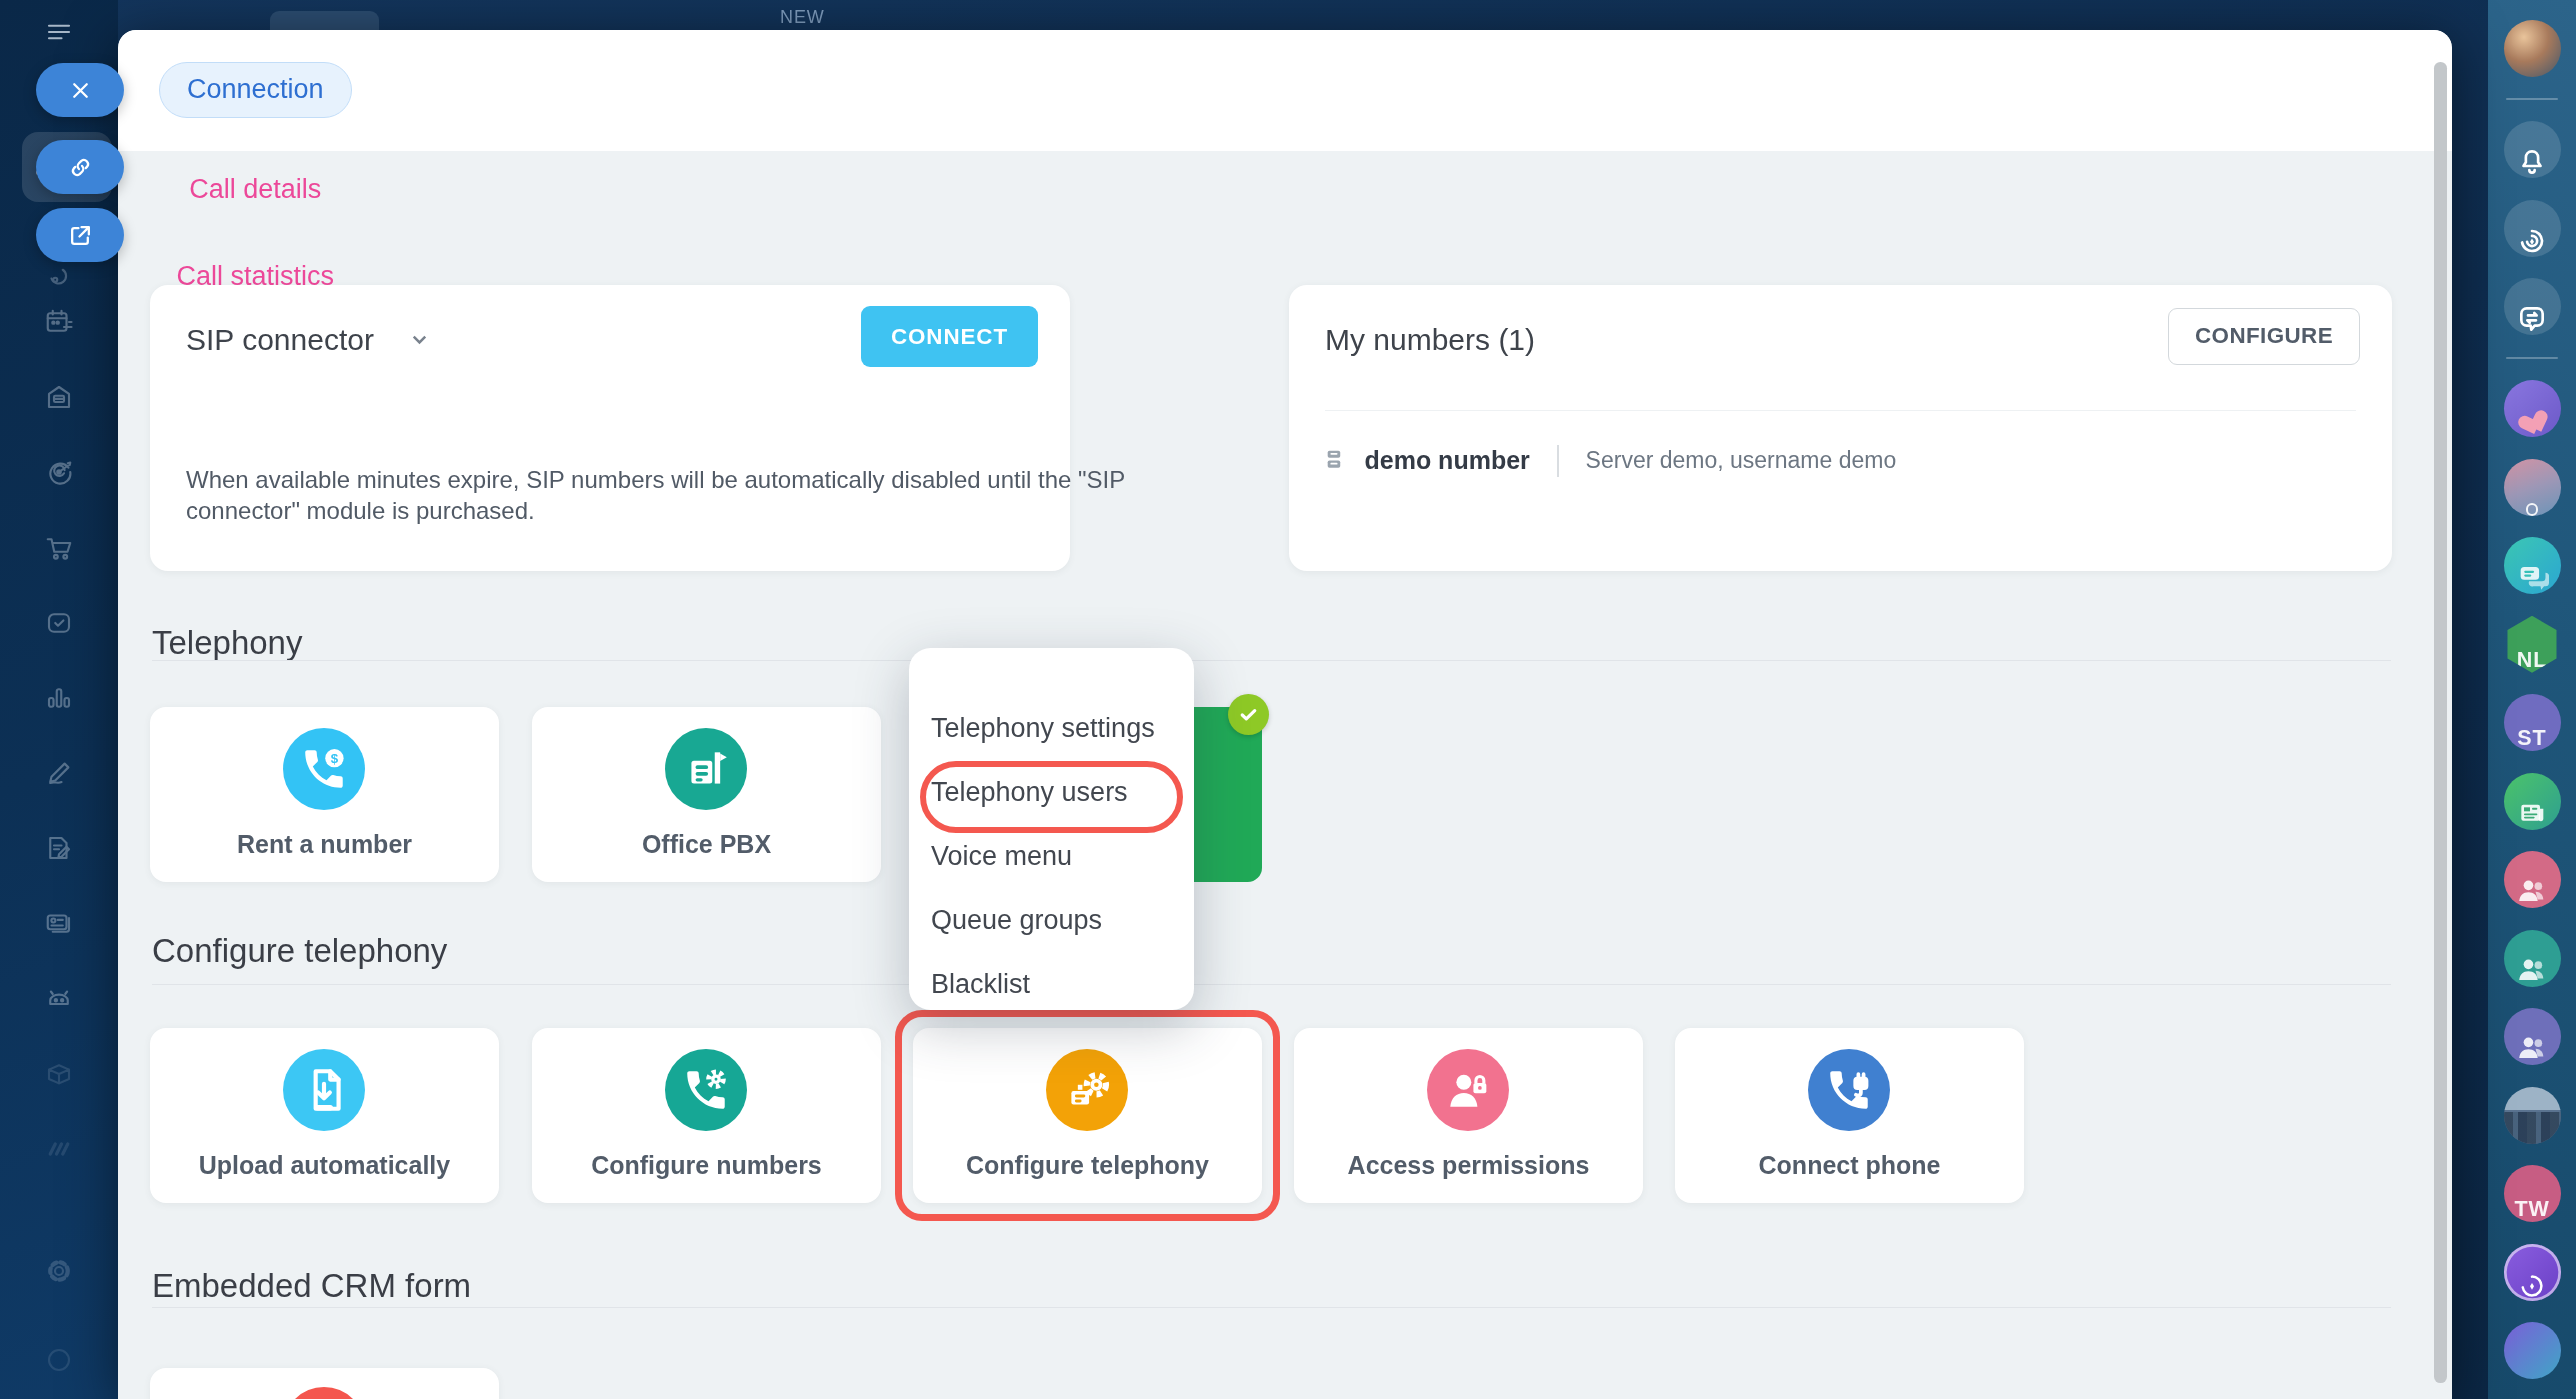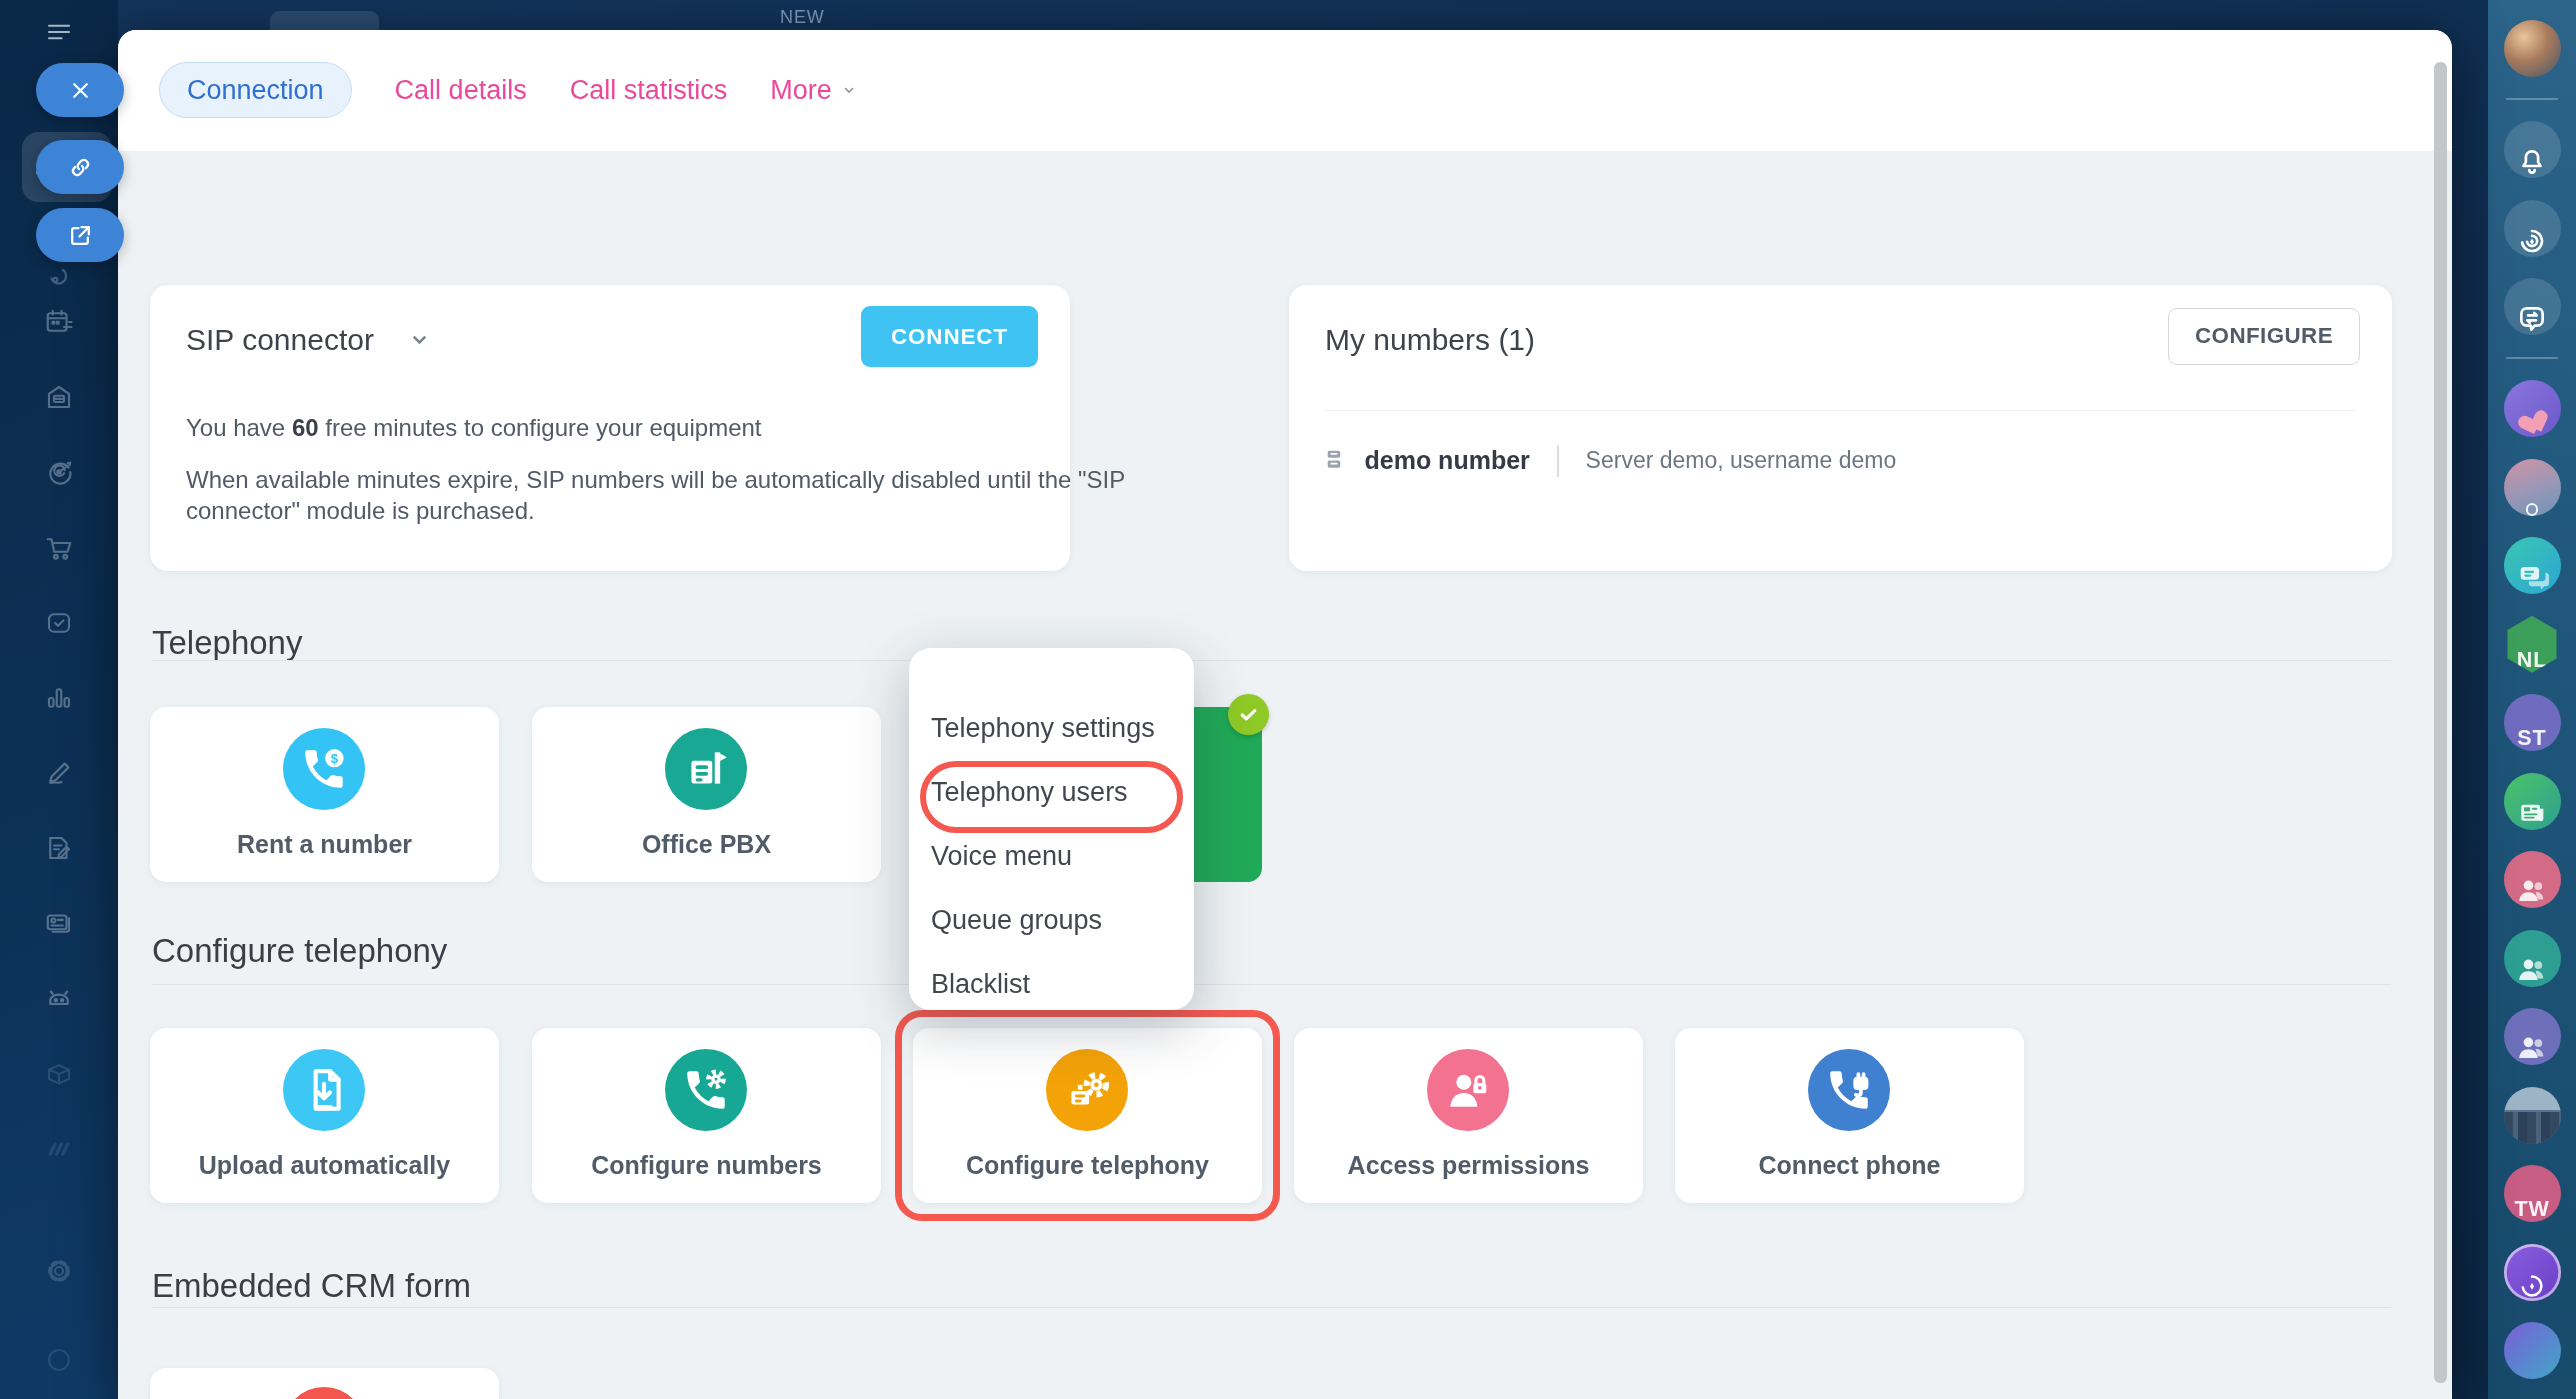"Connection" .tabs { flex-direction: none -> column; gap: 43px -> 56px }
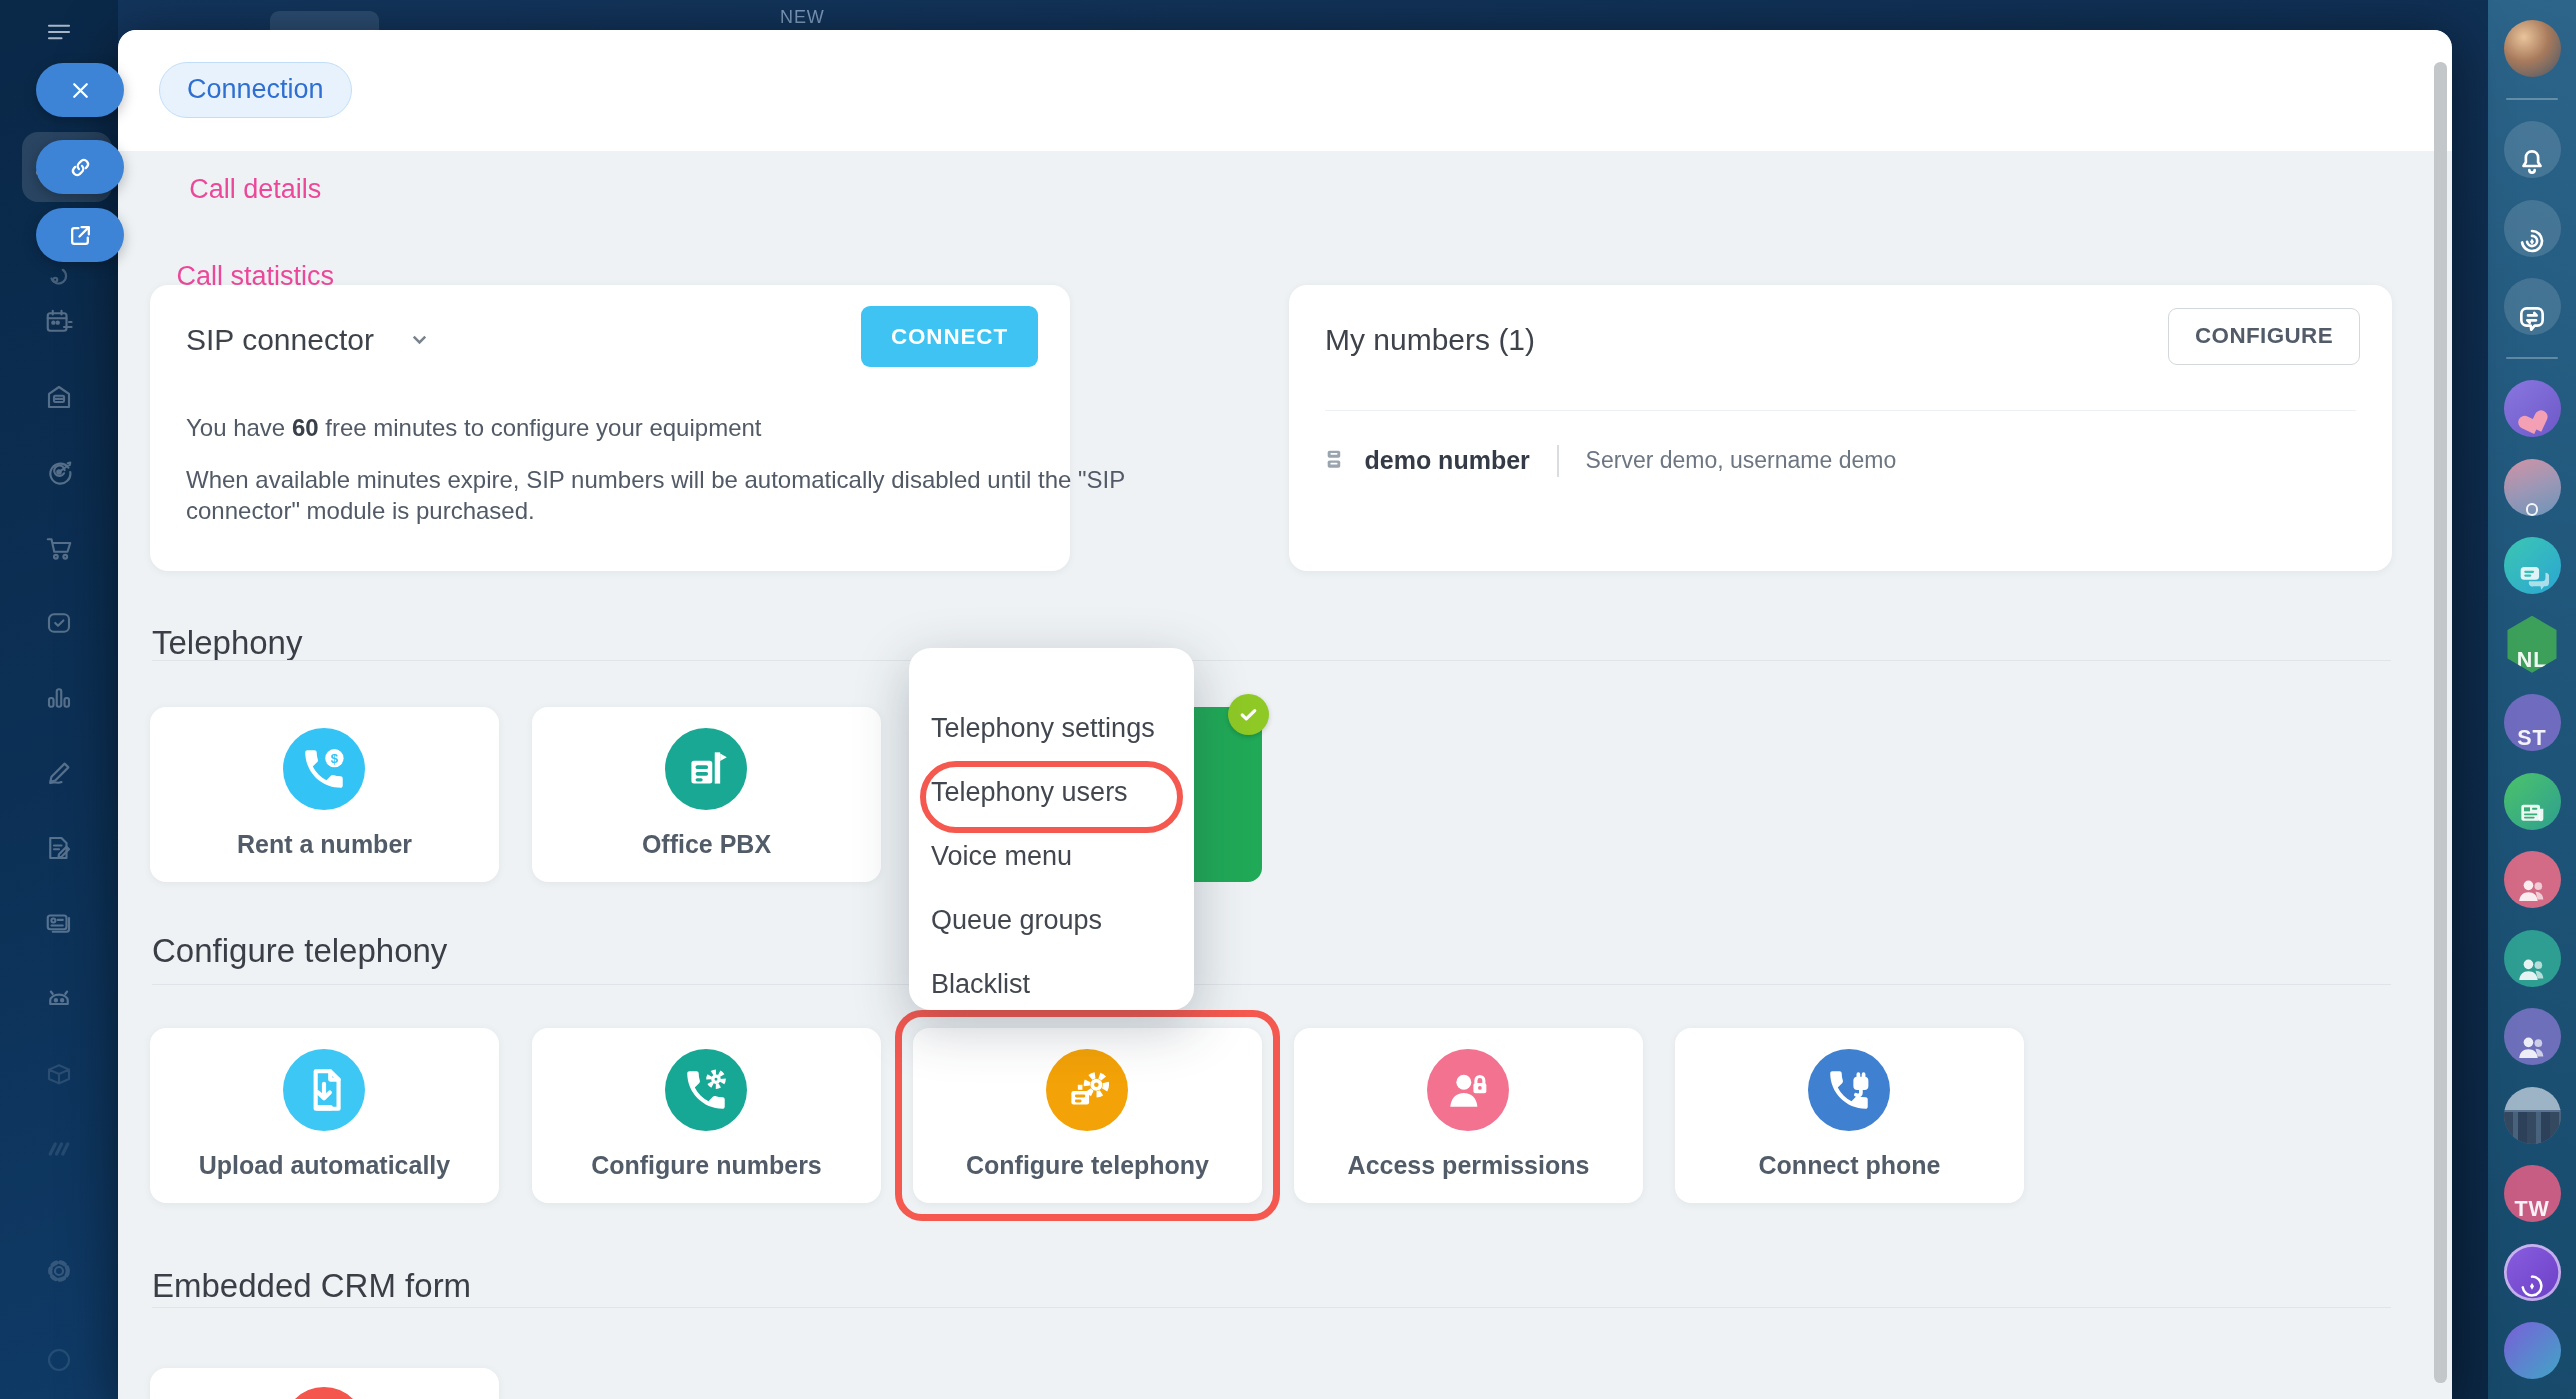"You have 60 free minutes" div.sip-line1 { html: <div><span>You have </span><b>60</b><span> free minutes to configure your equipment</span></div> -> none }
